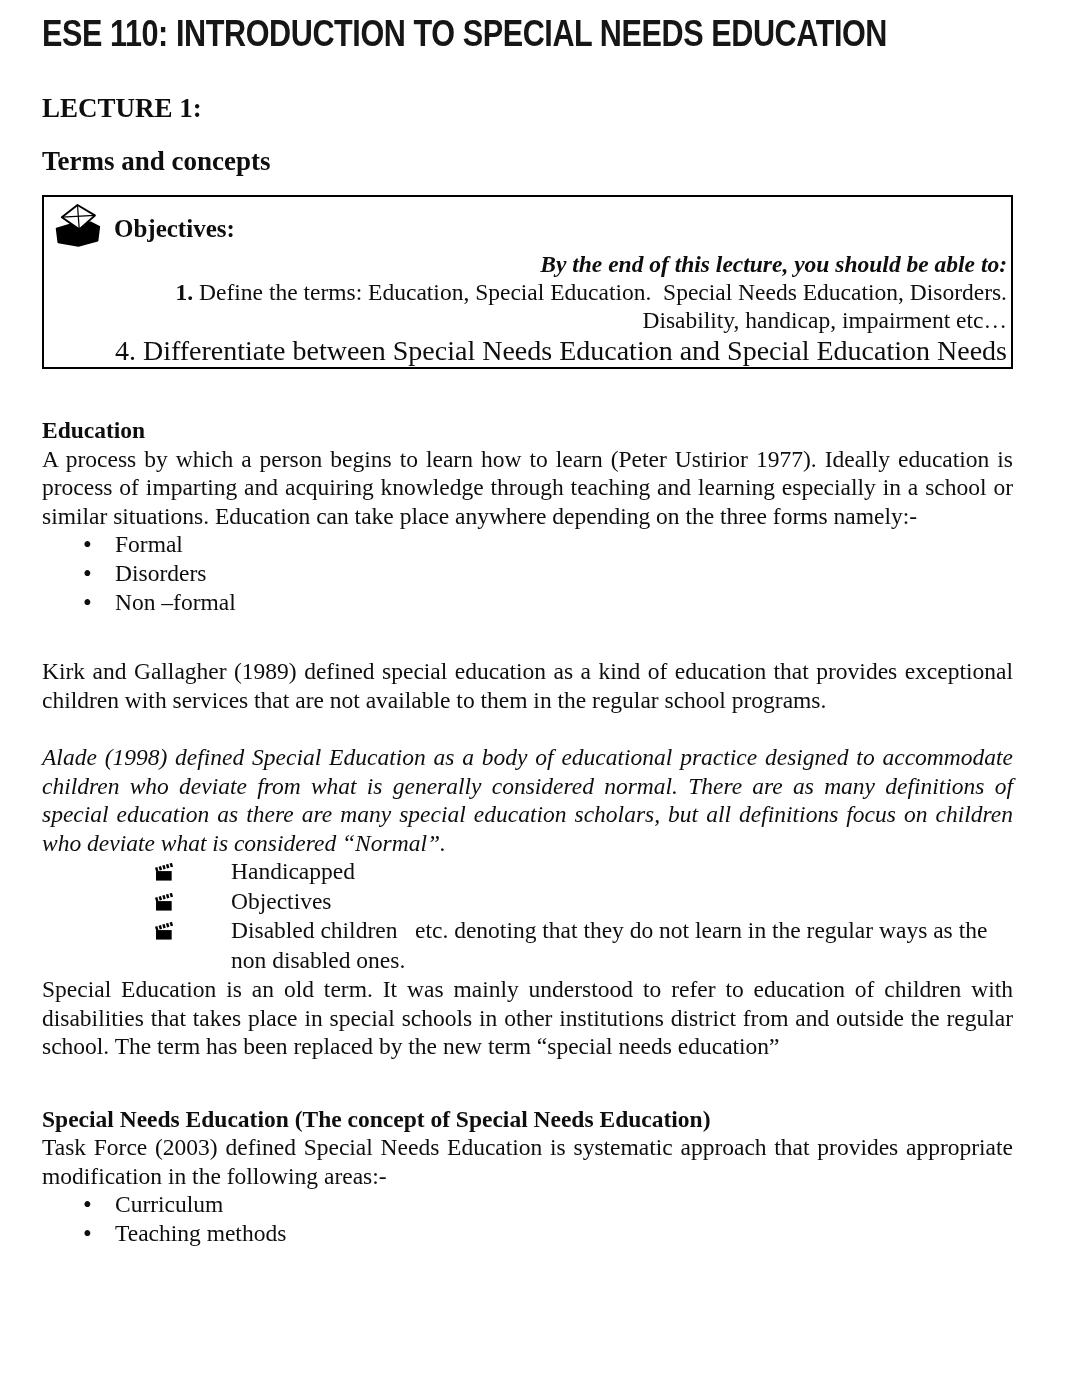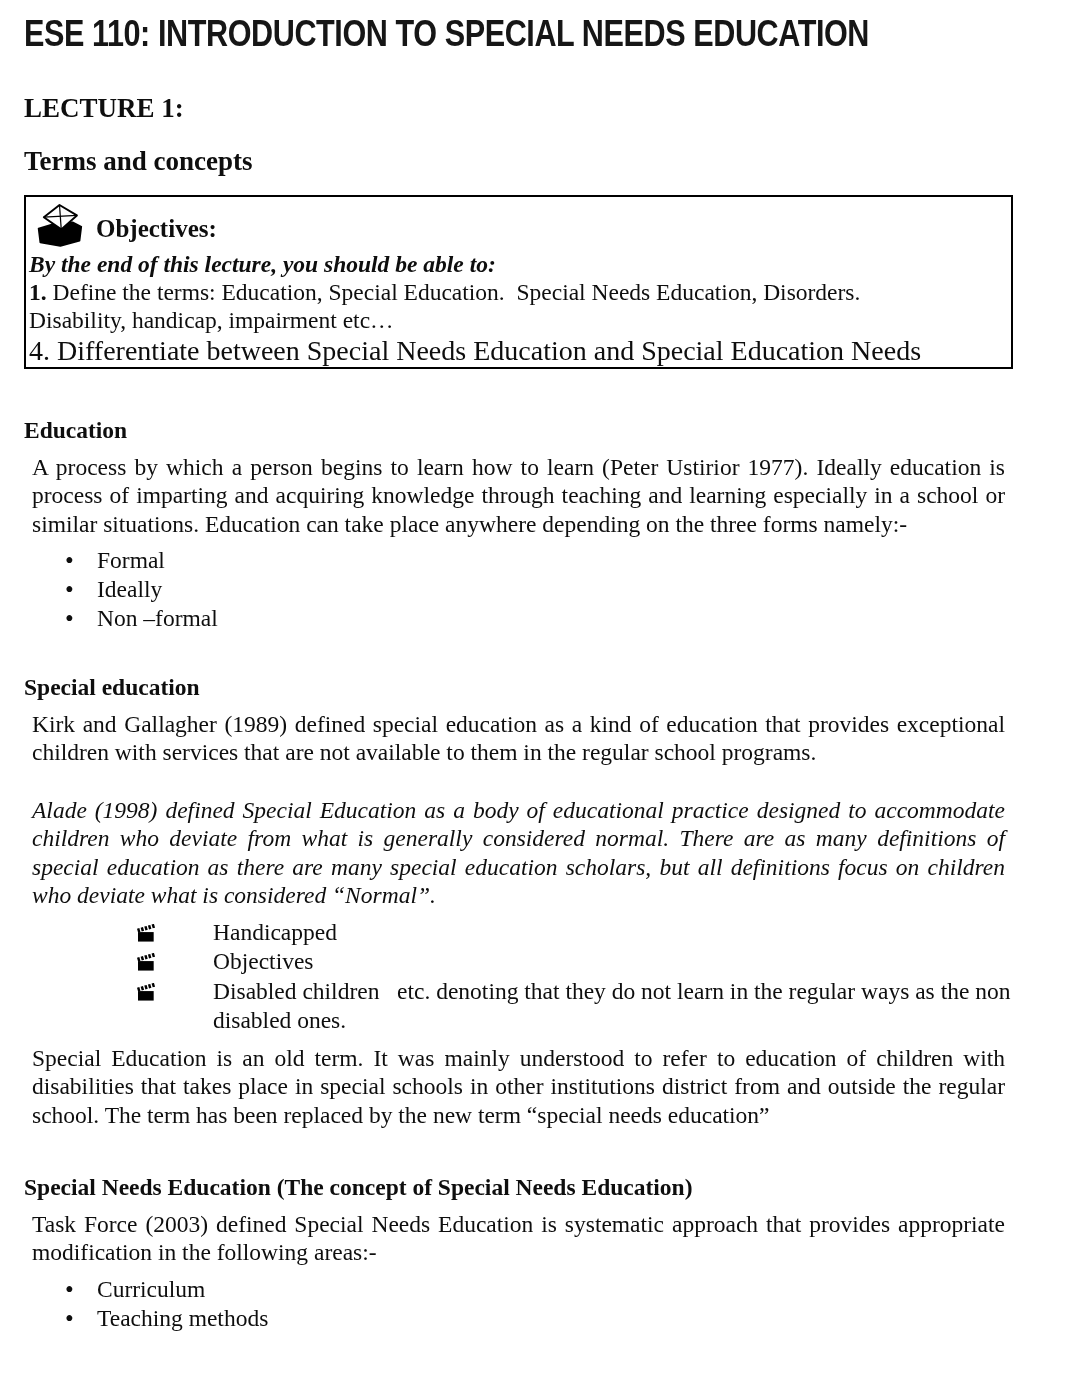"ESE 110: INTRODUCTION TO SPECIAL" .page { padding: 15px 56px 30px 24px -> 15px 56px 30px 42px }
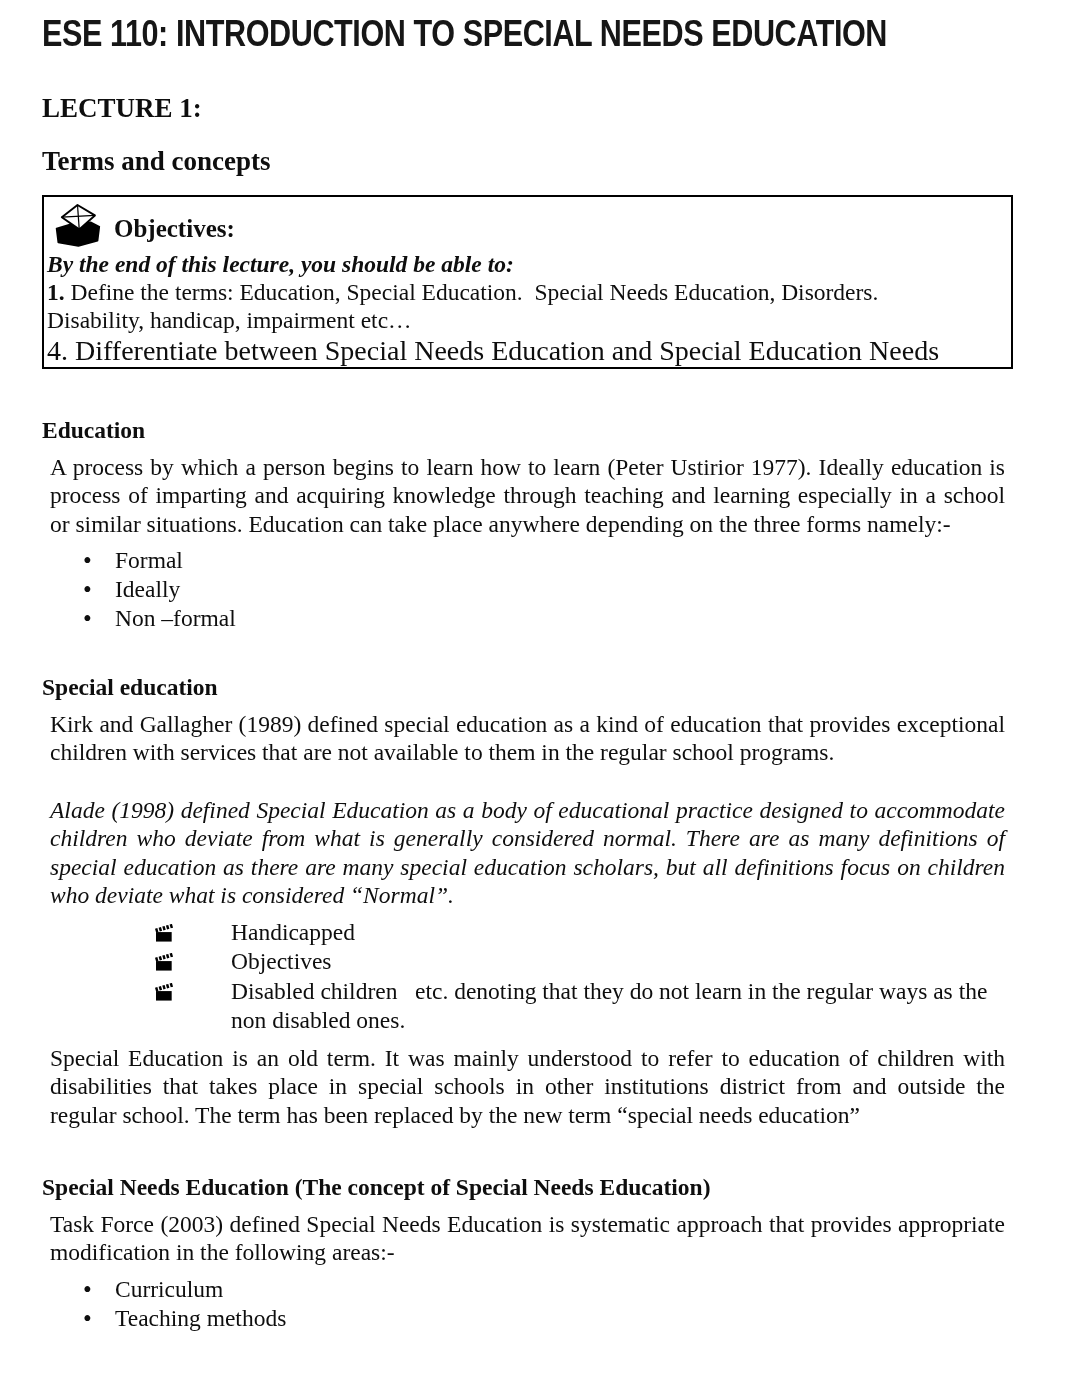"Objectives:" .objectives-box { text-align: none -> right }
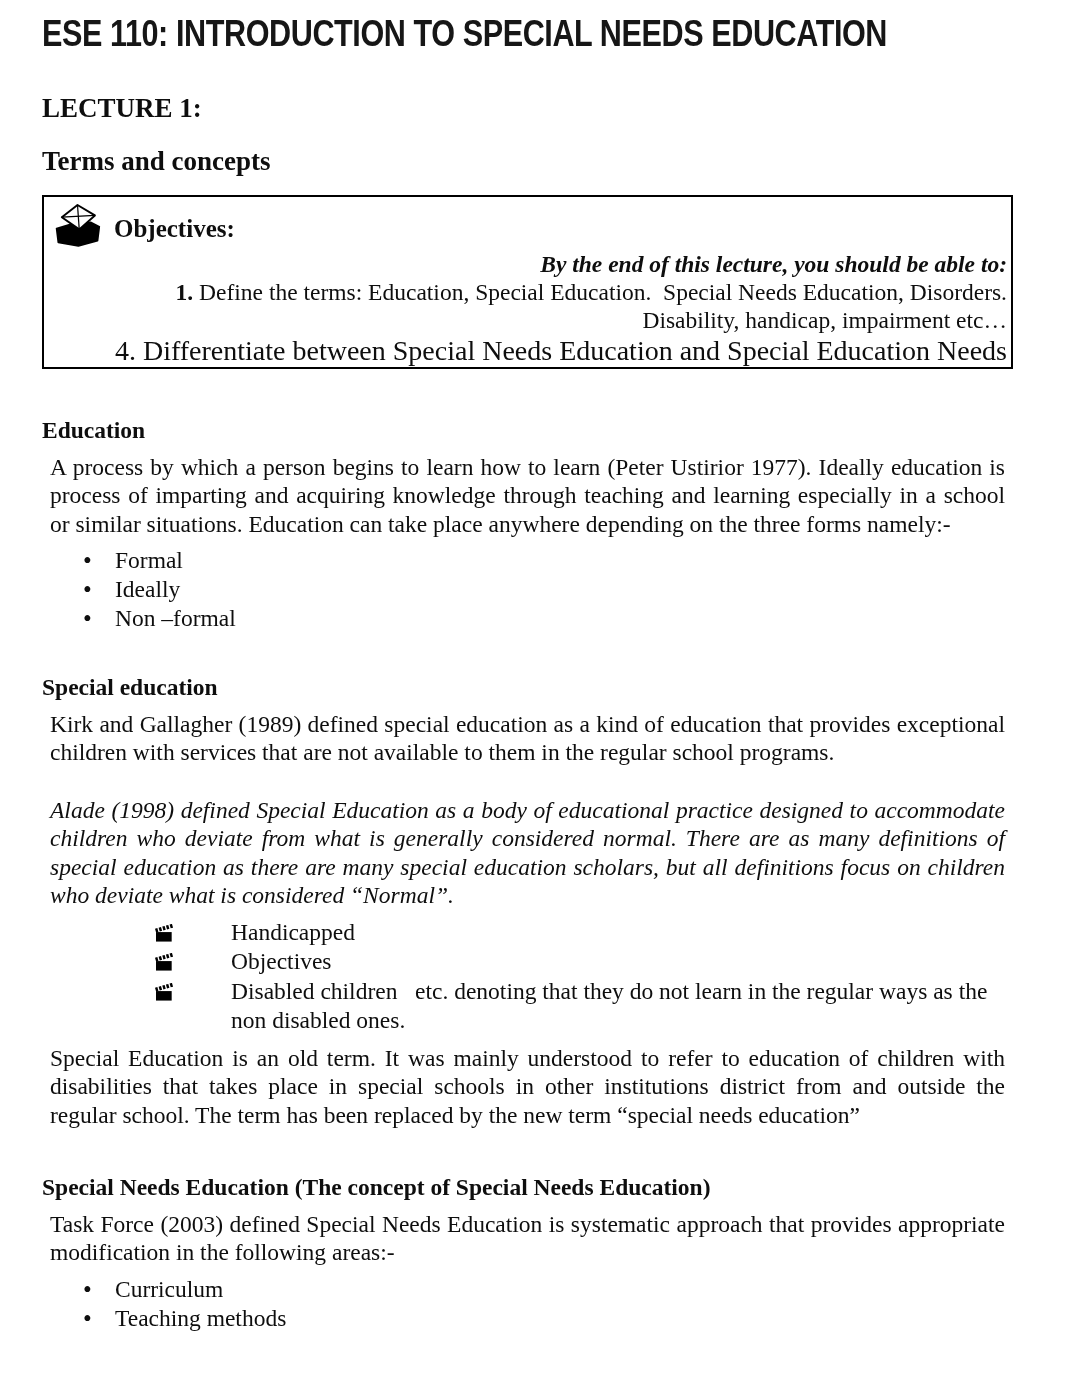"A process by which a" .body-text { margin: 8px -> 0 }
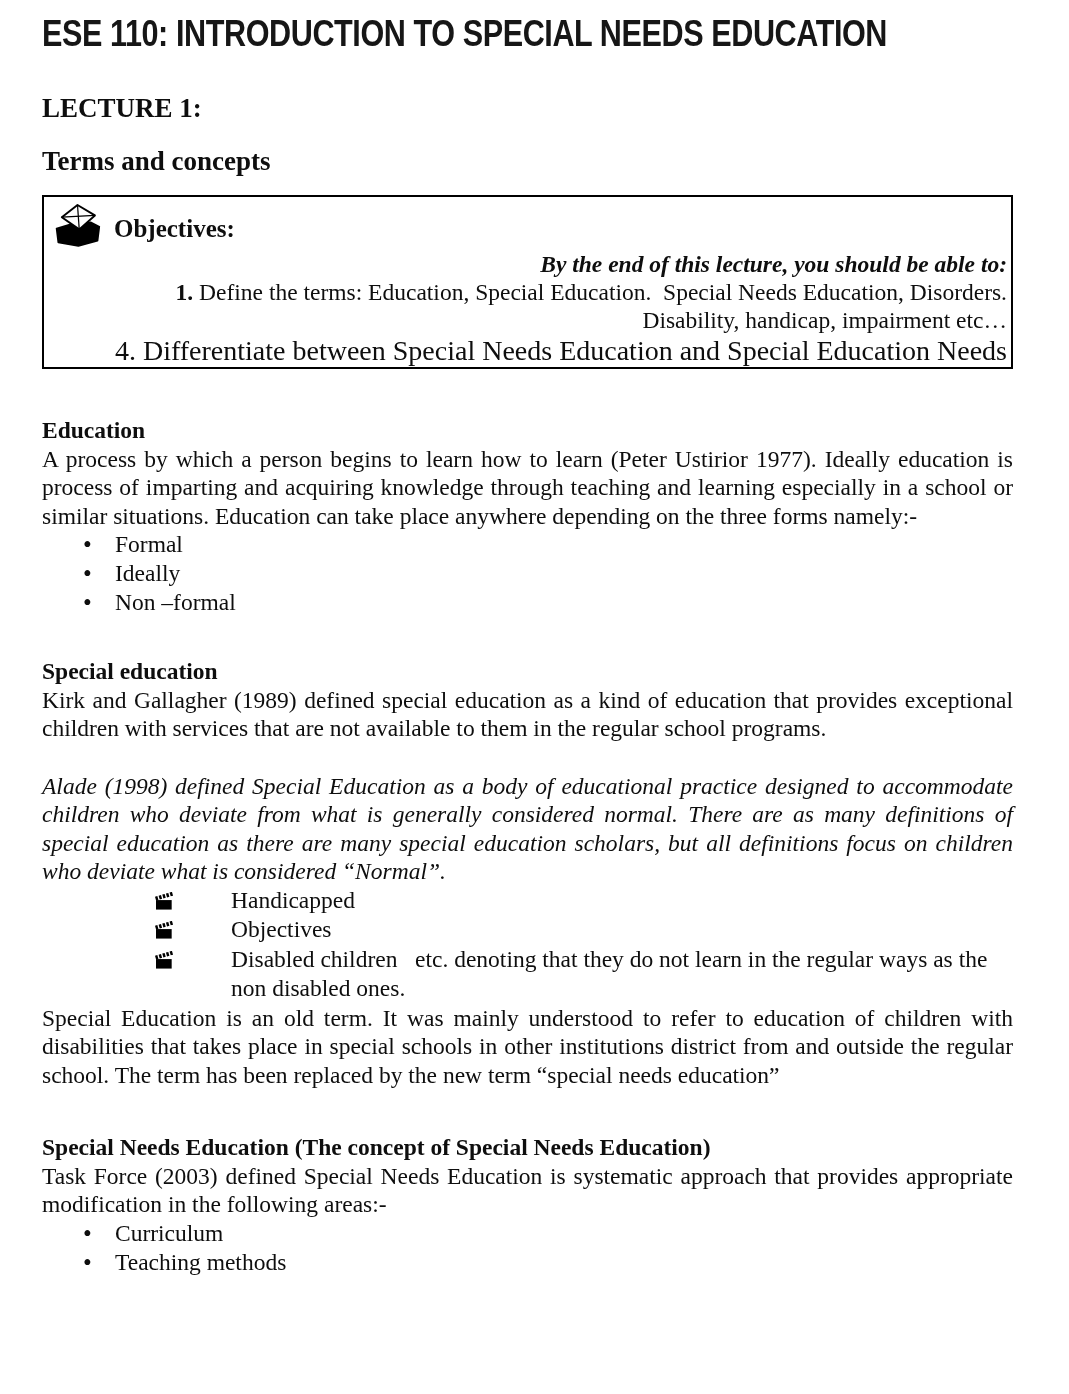"Ideally" span { text: Ideally -> Disorders }
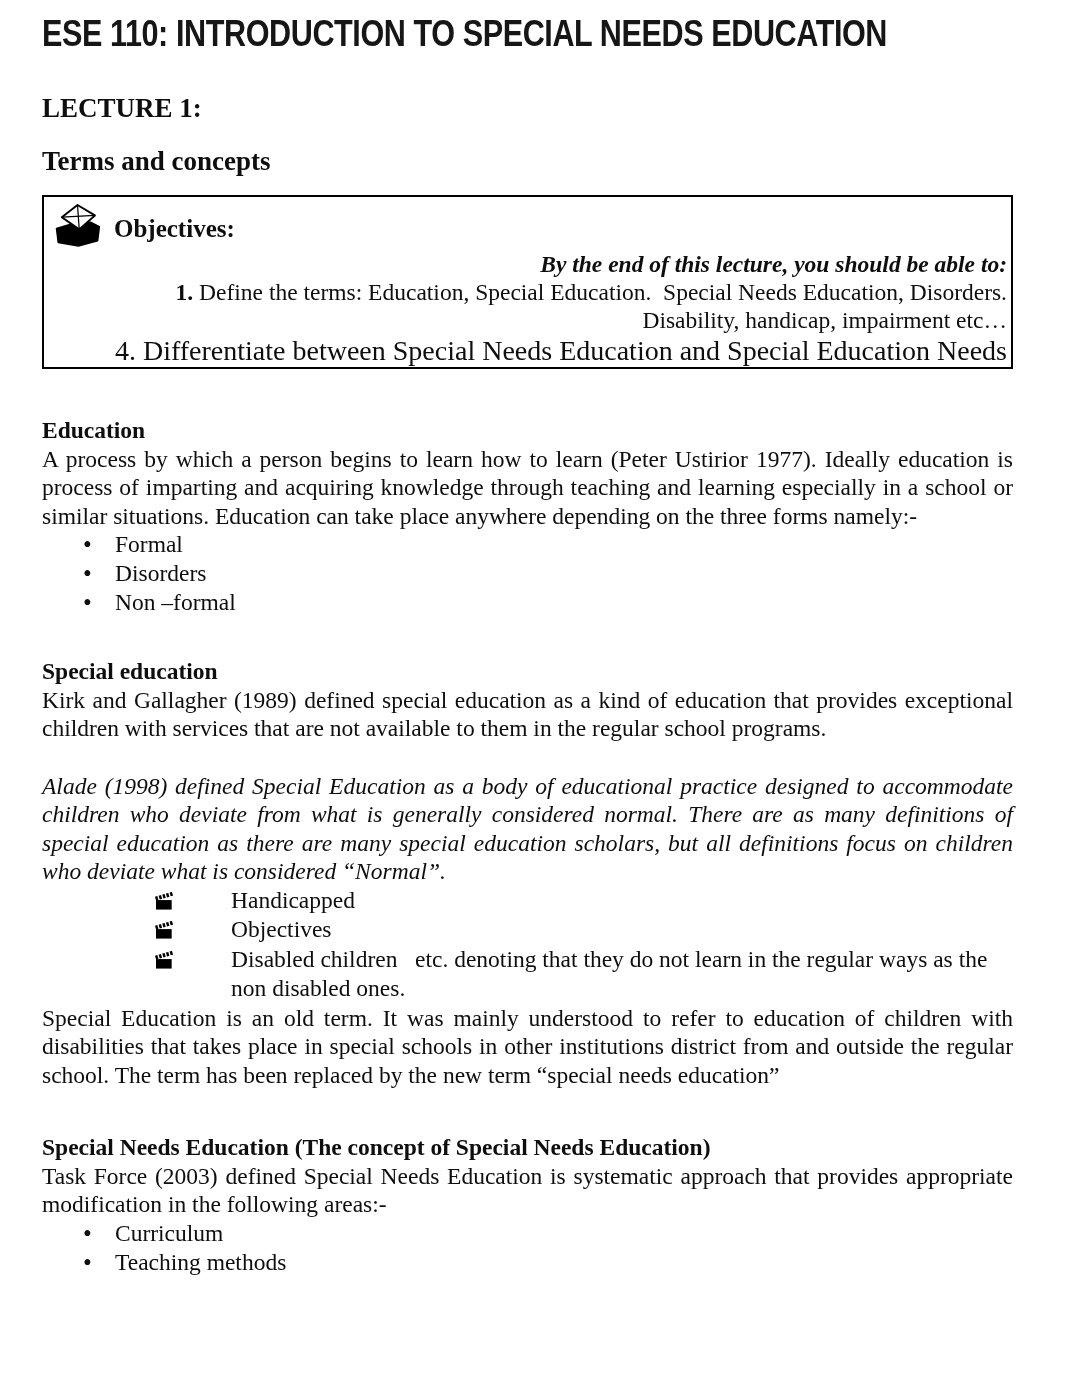"Special education" div.section-heading { html: <div>Special education</div> -> none }
